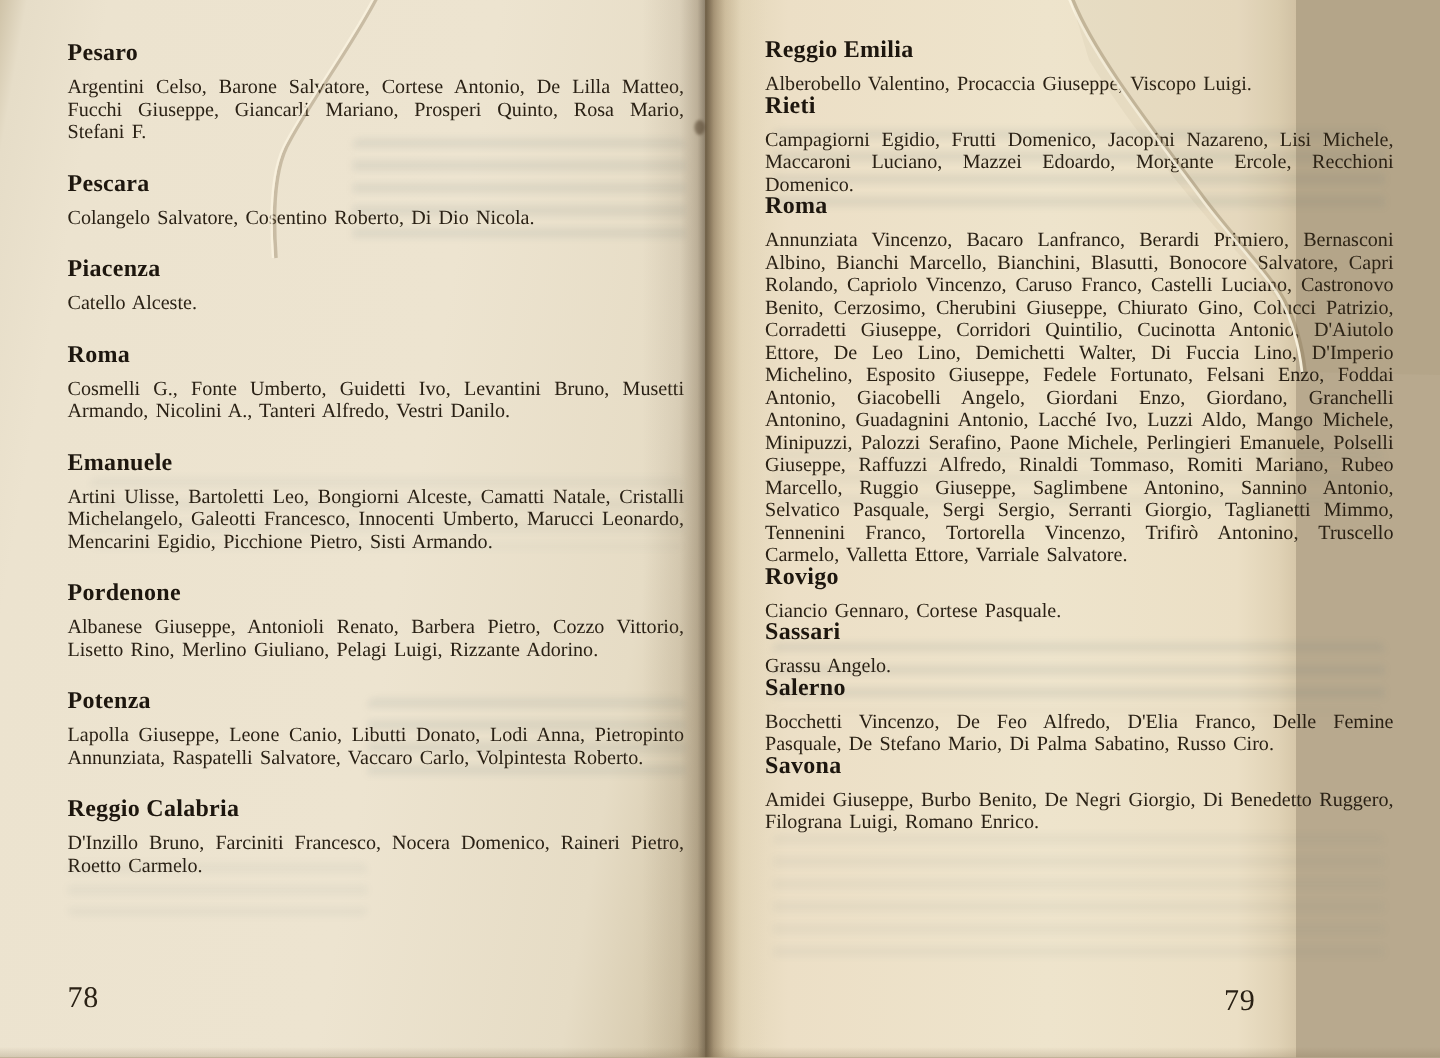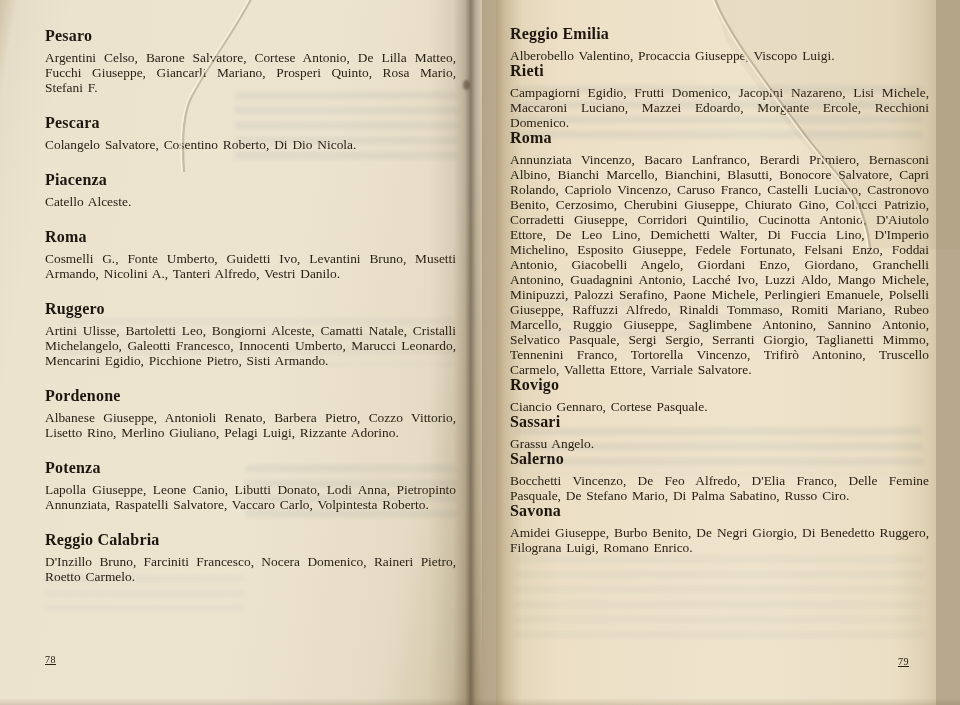"Ruggero" h2 { text: Ruggero -> Emanuele }
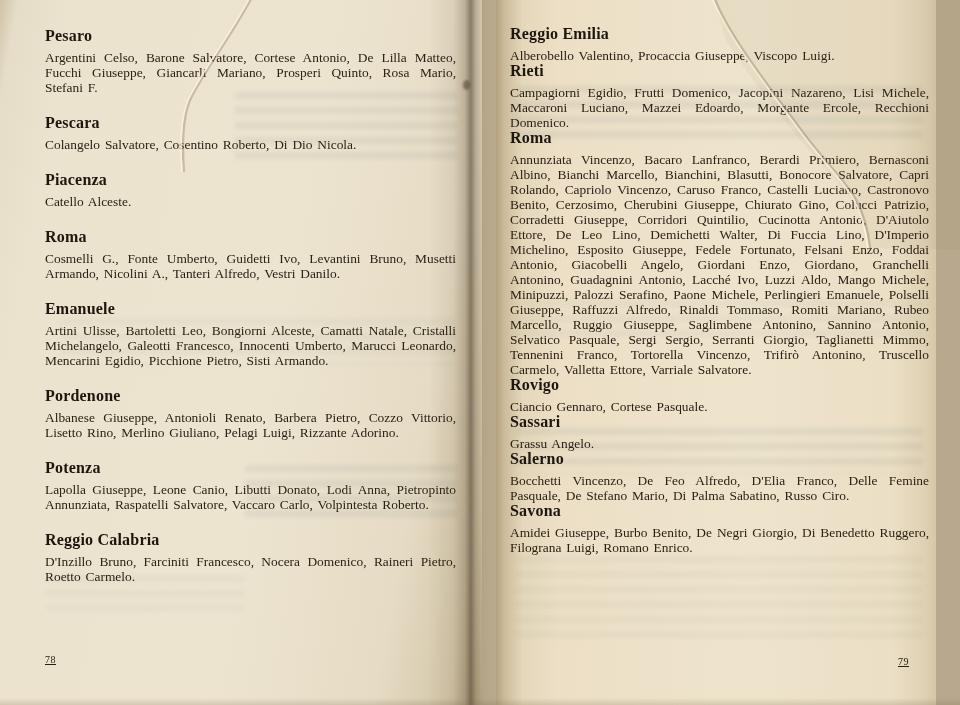"78" .page-num { font-size: 10px -> 20px; text-decoration: underline -> none }
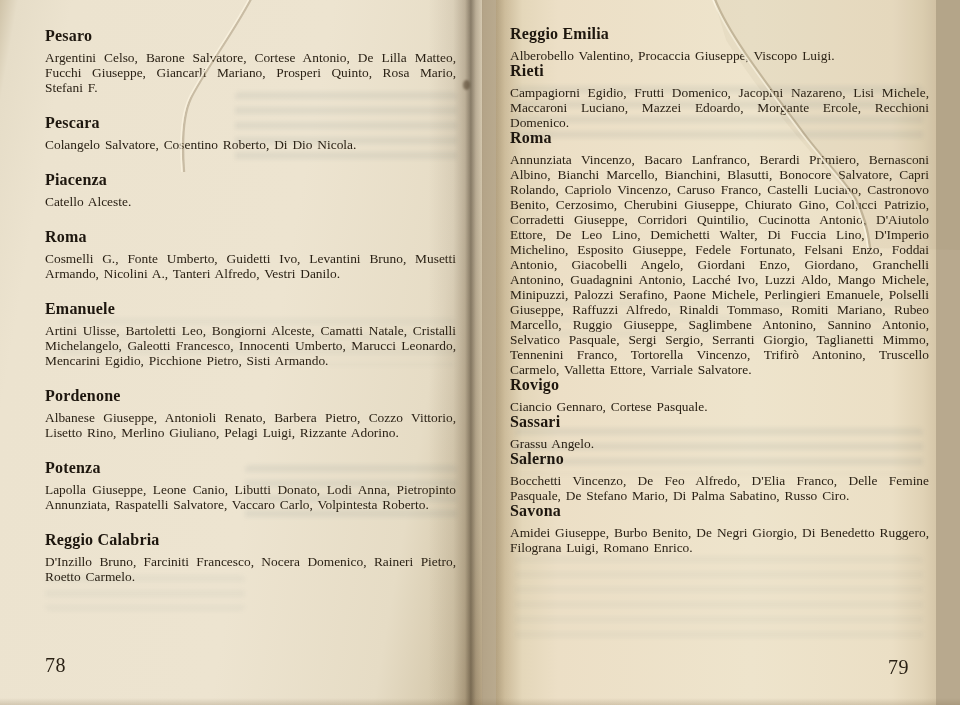"79" .page-right { margin-left: 26px -> none; width: 440px -> 394px }
